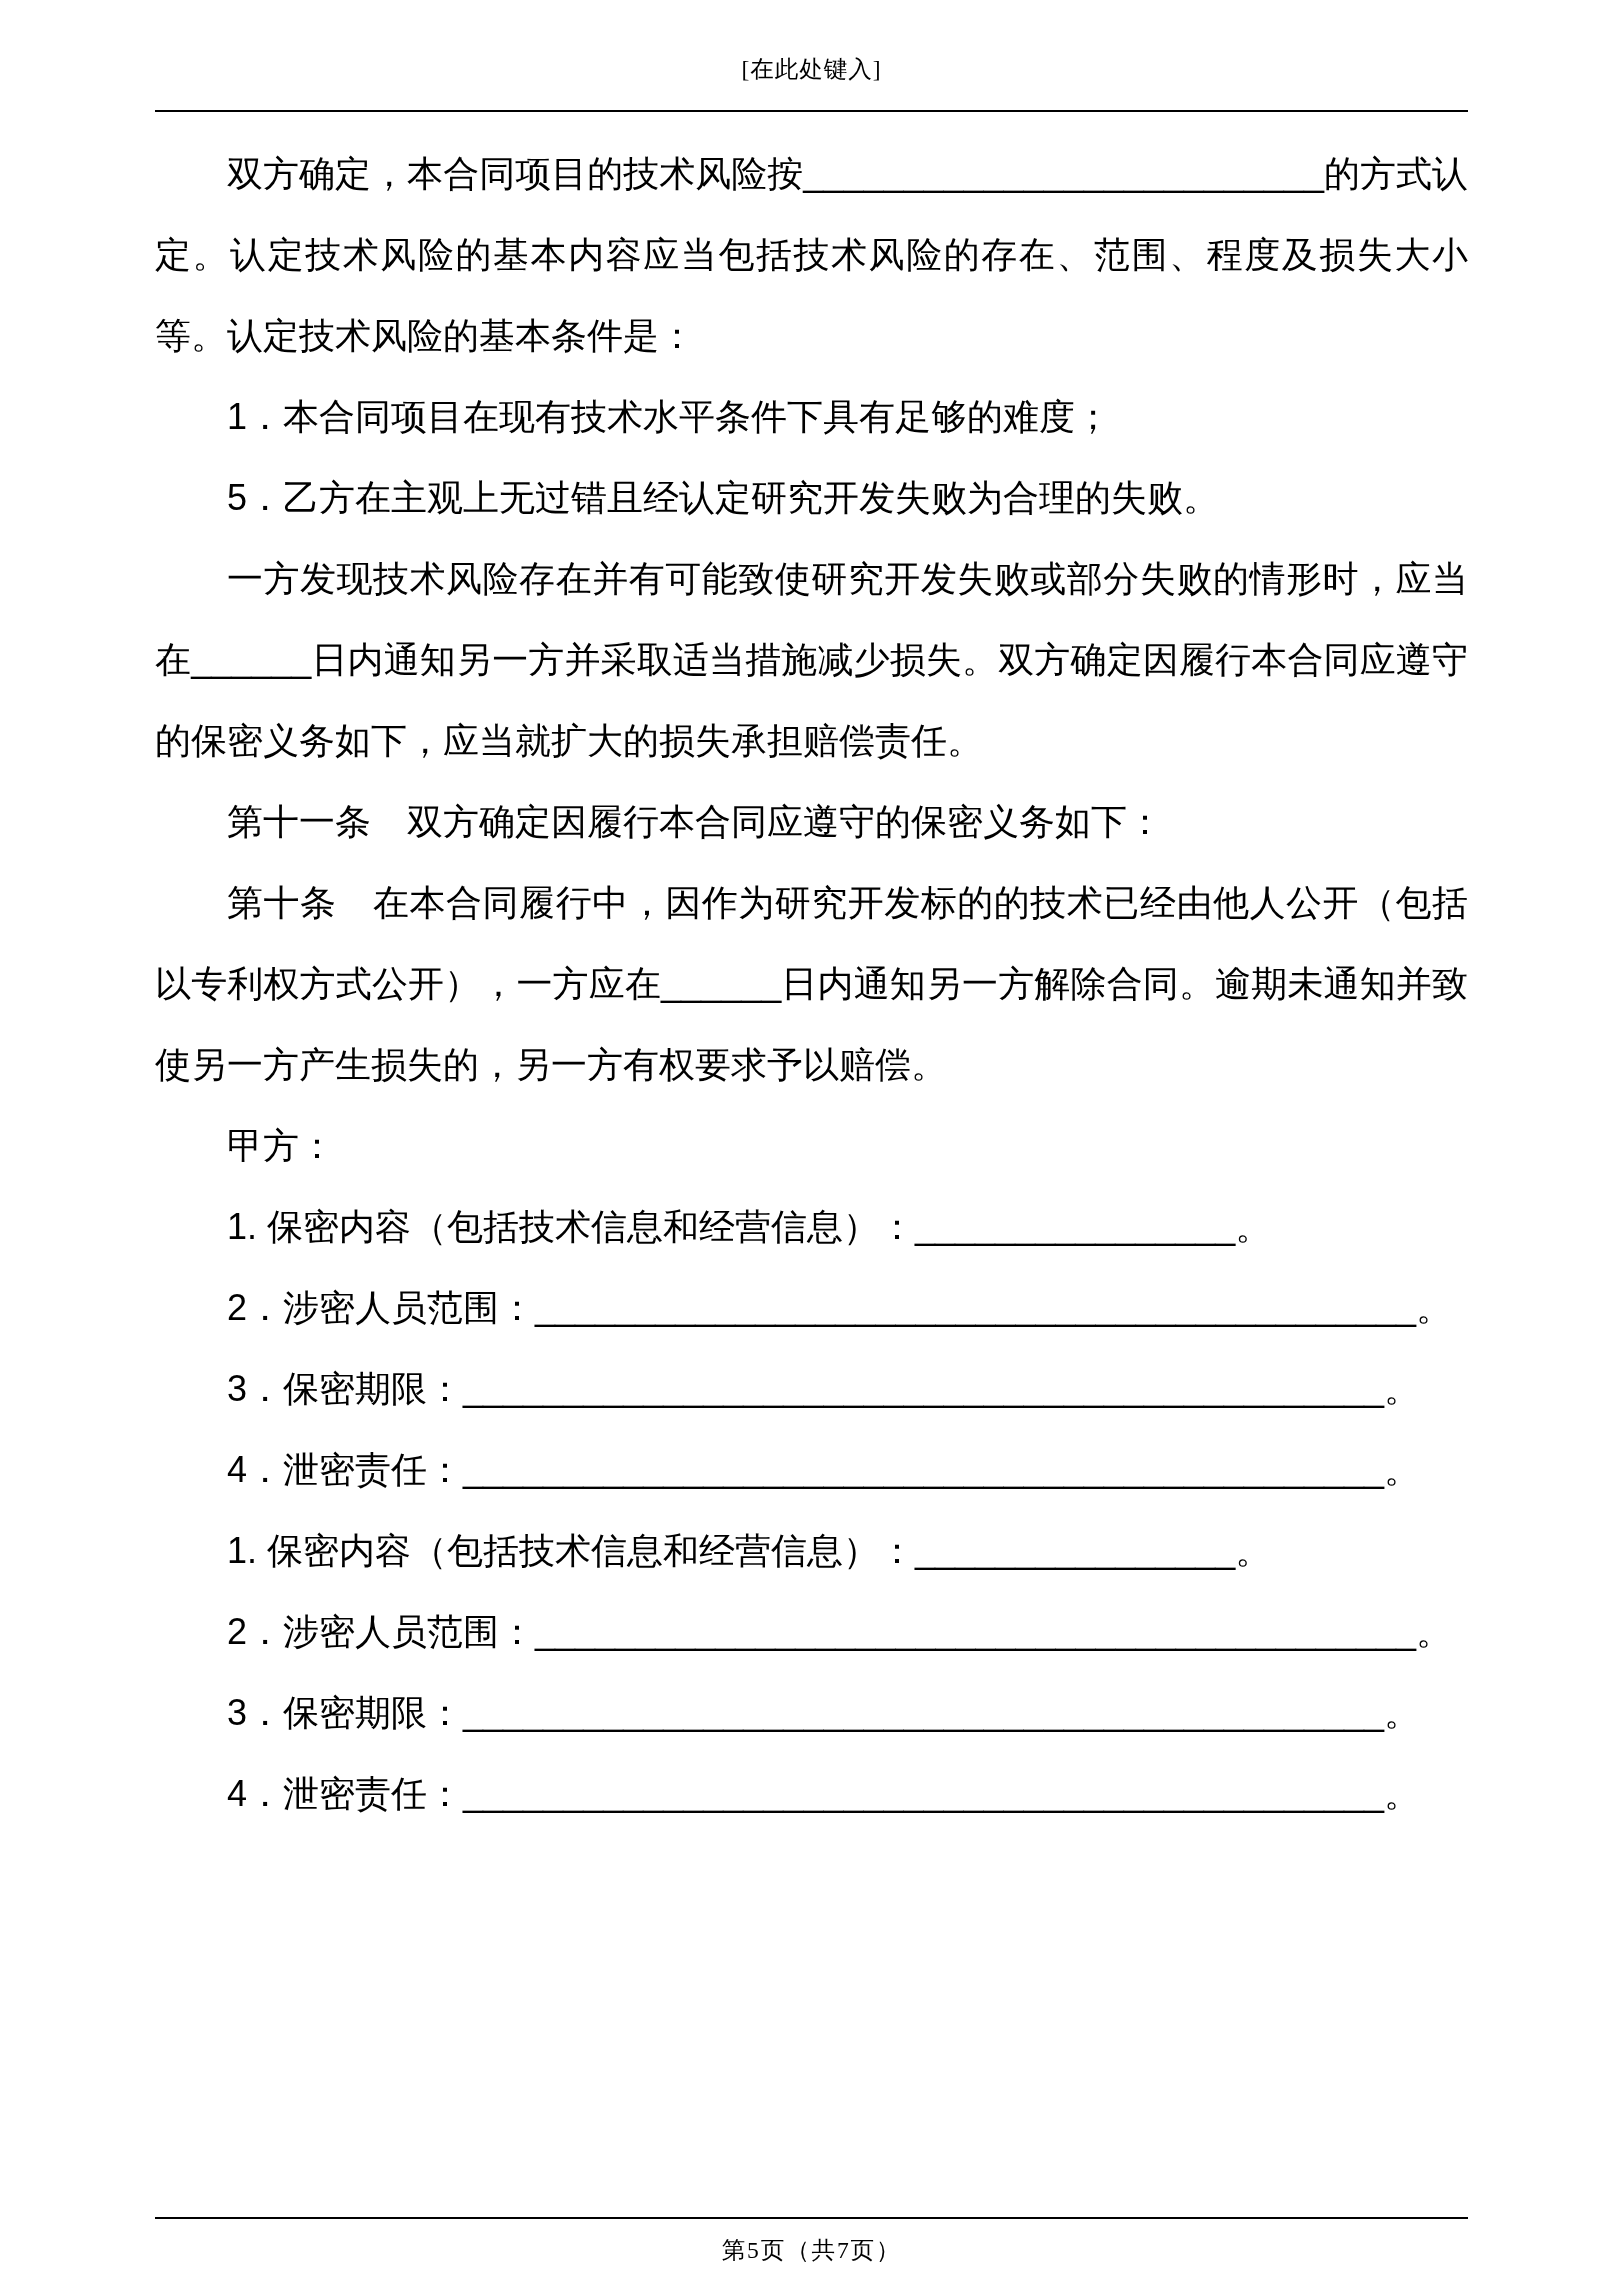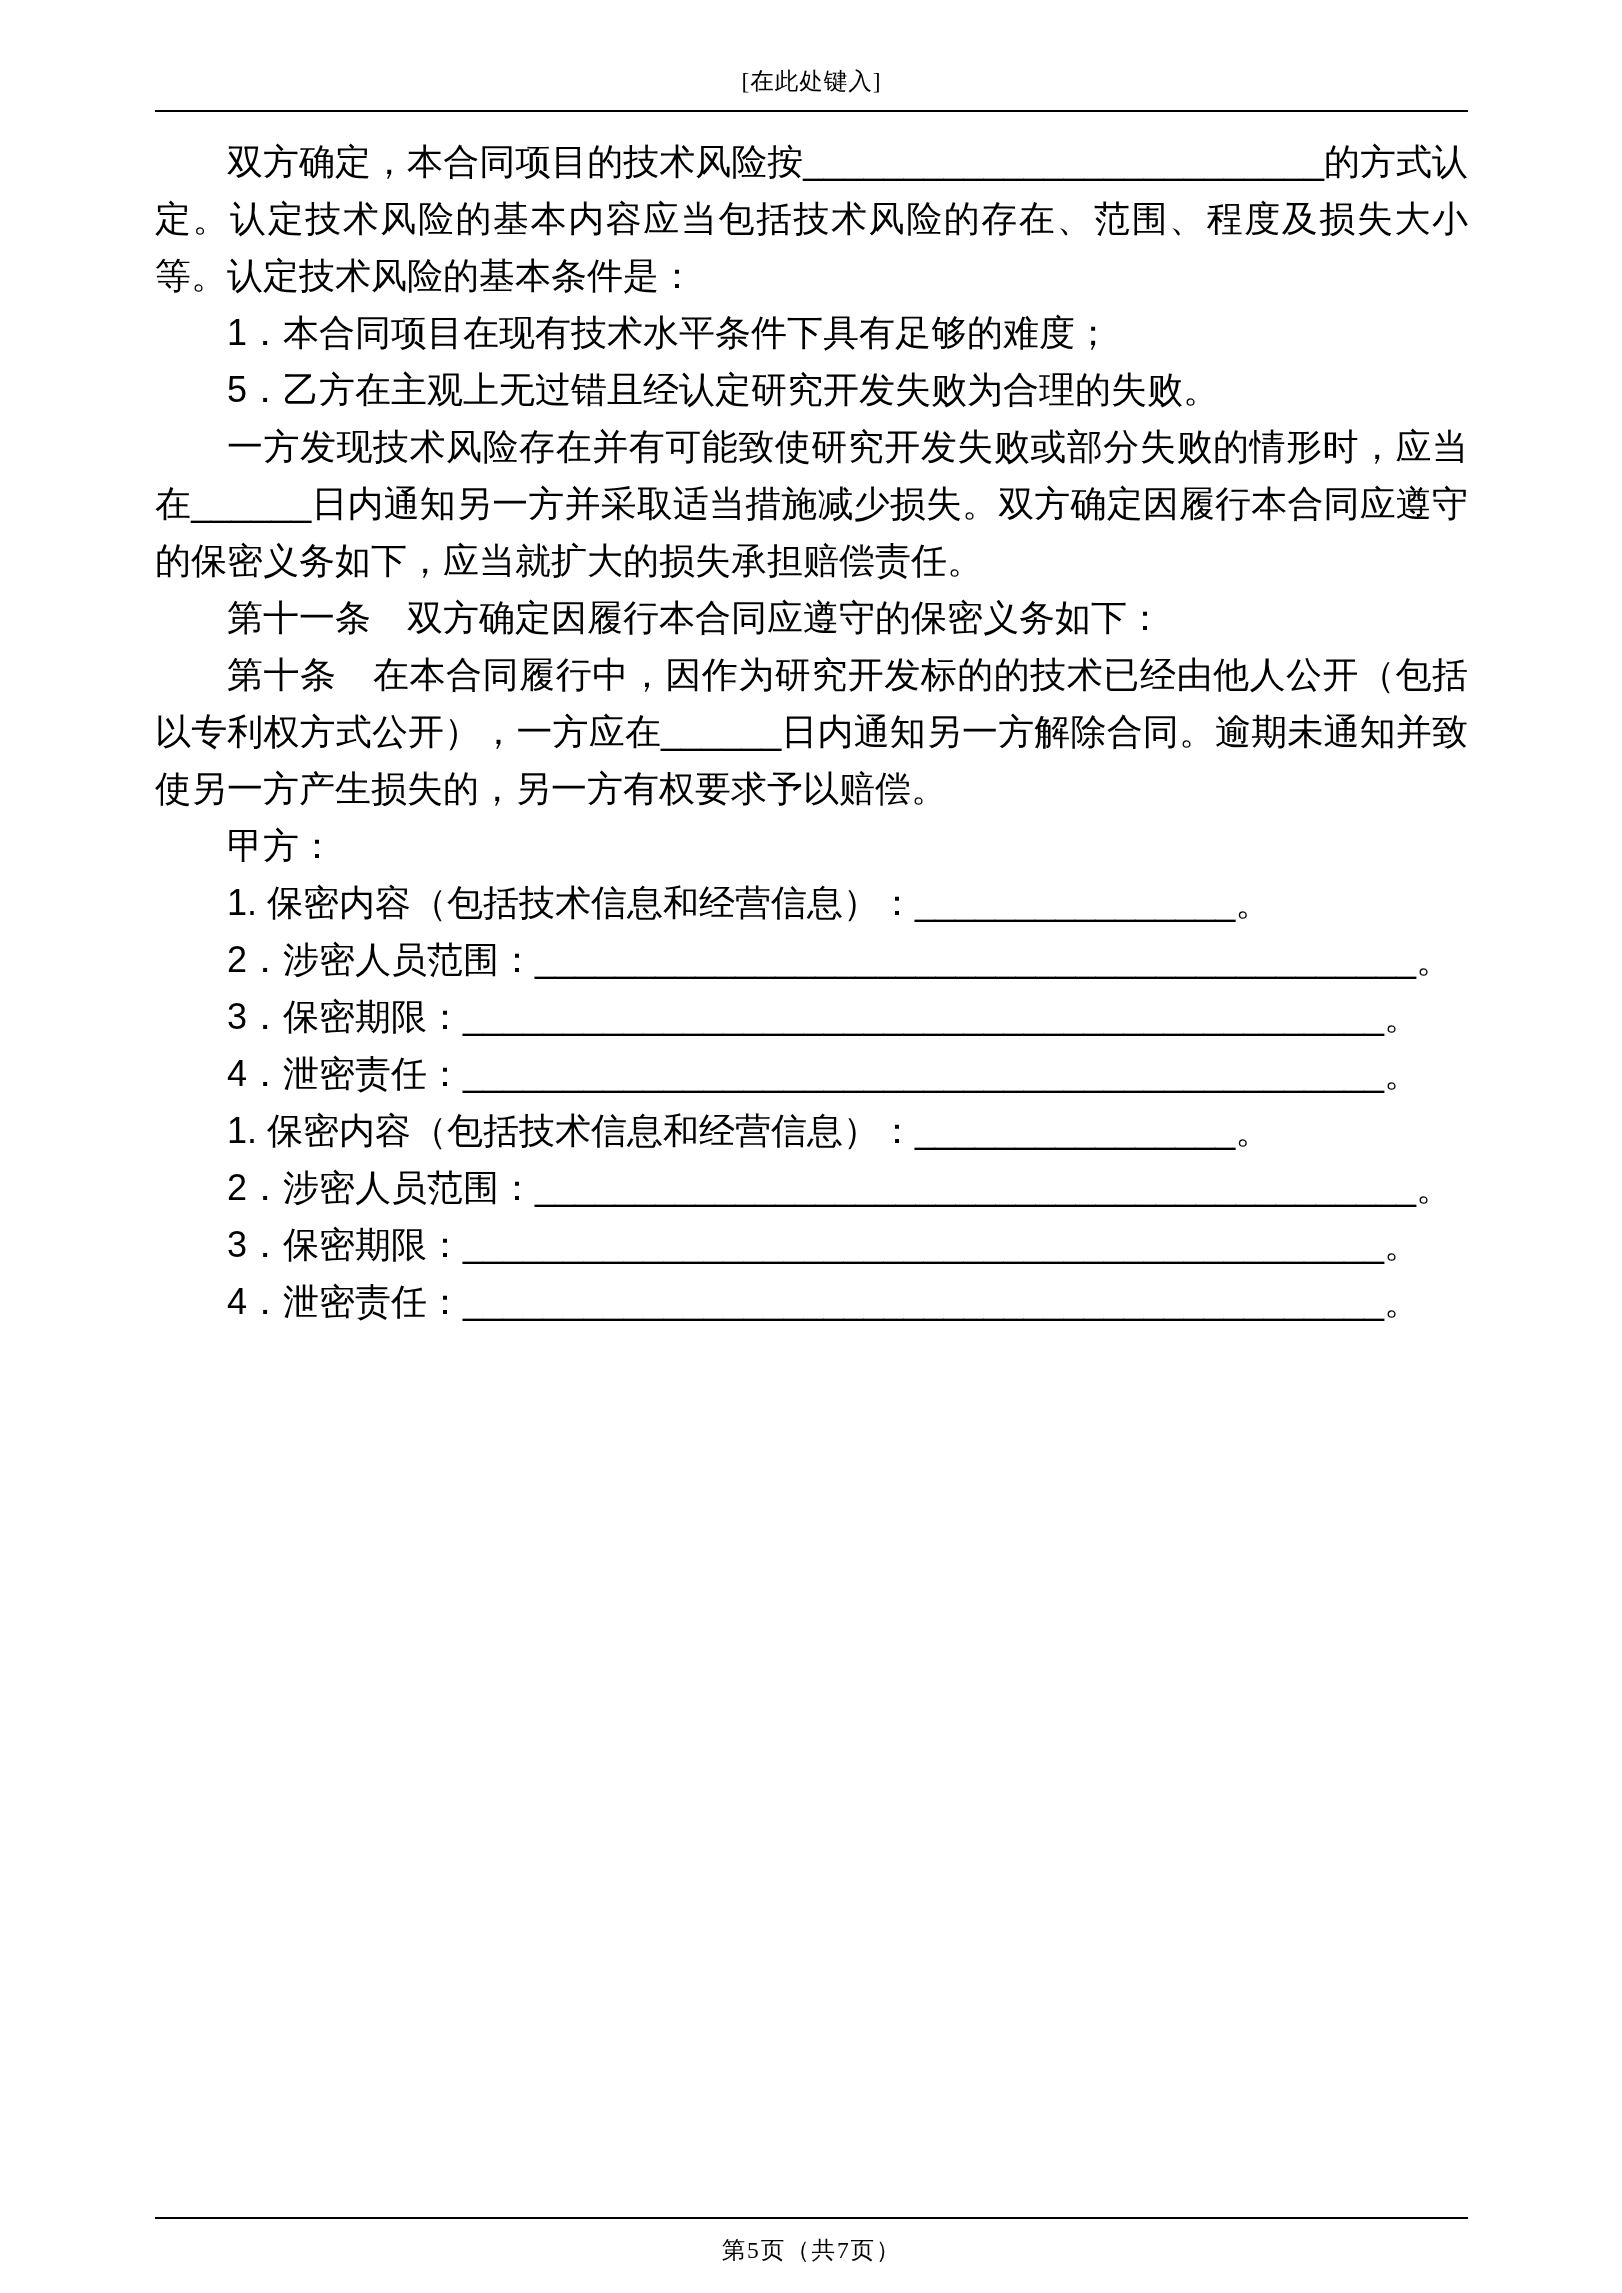"[在此处键入]" .header { padding-bottom: 13px -> 25px }
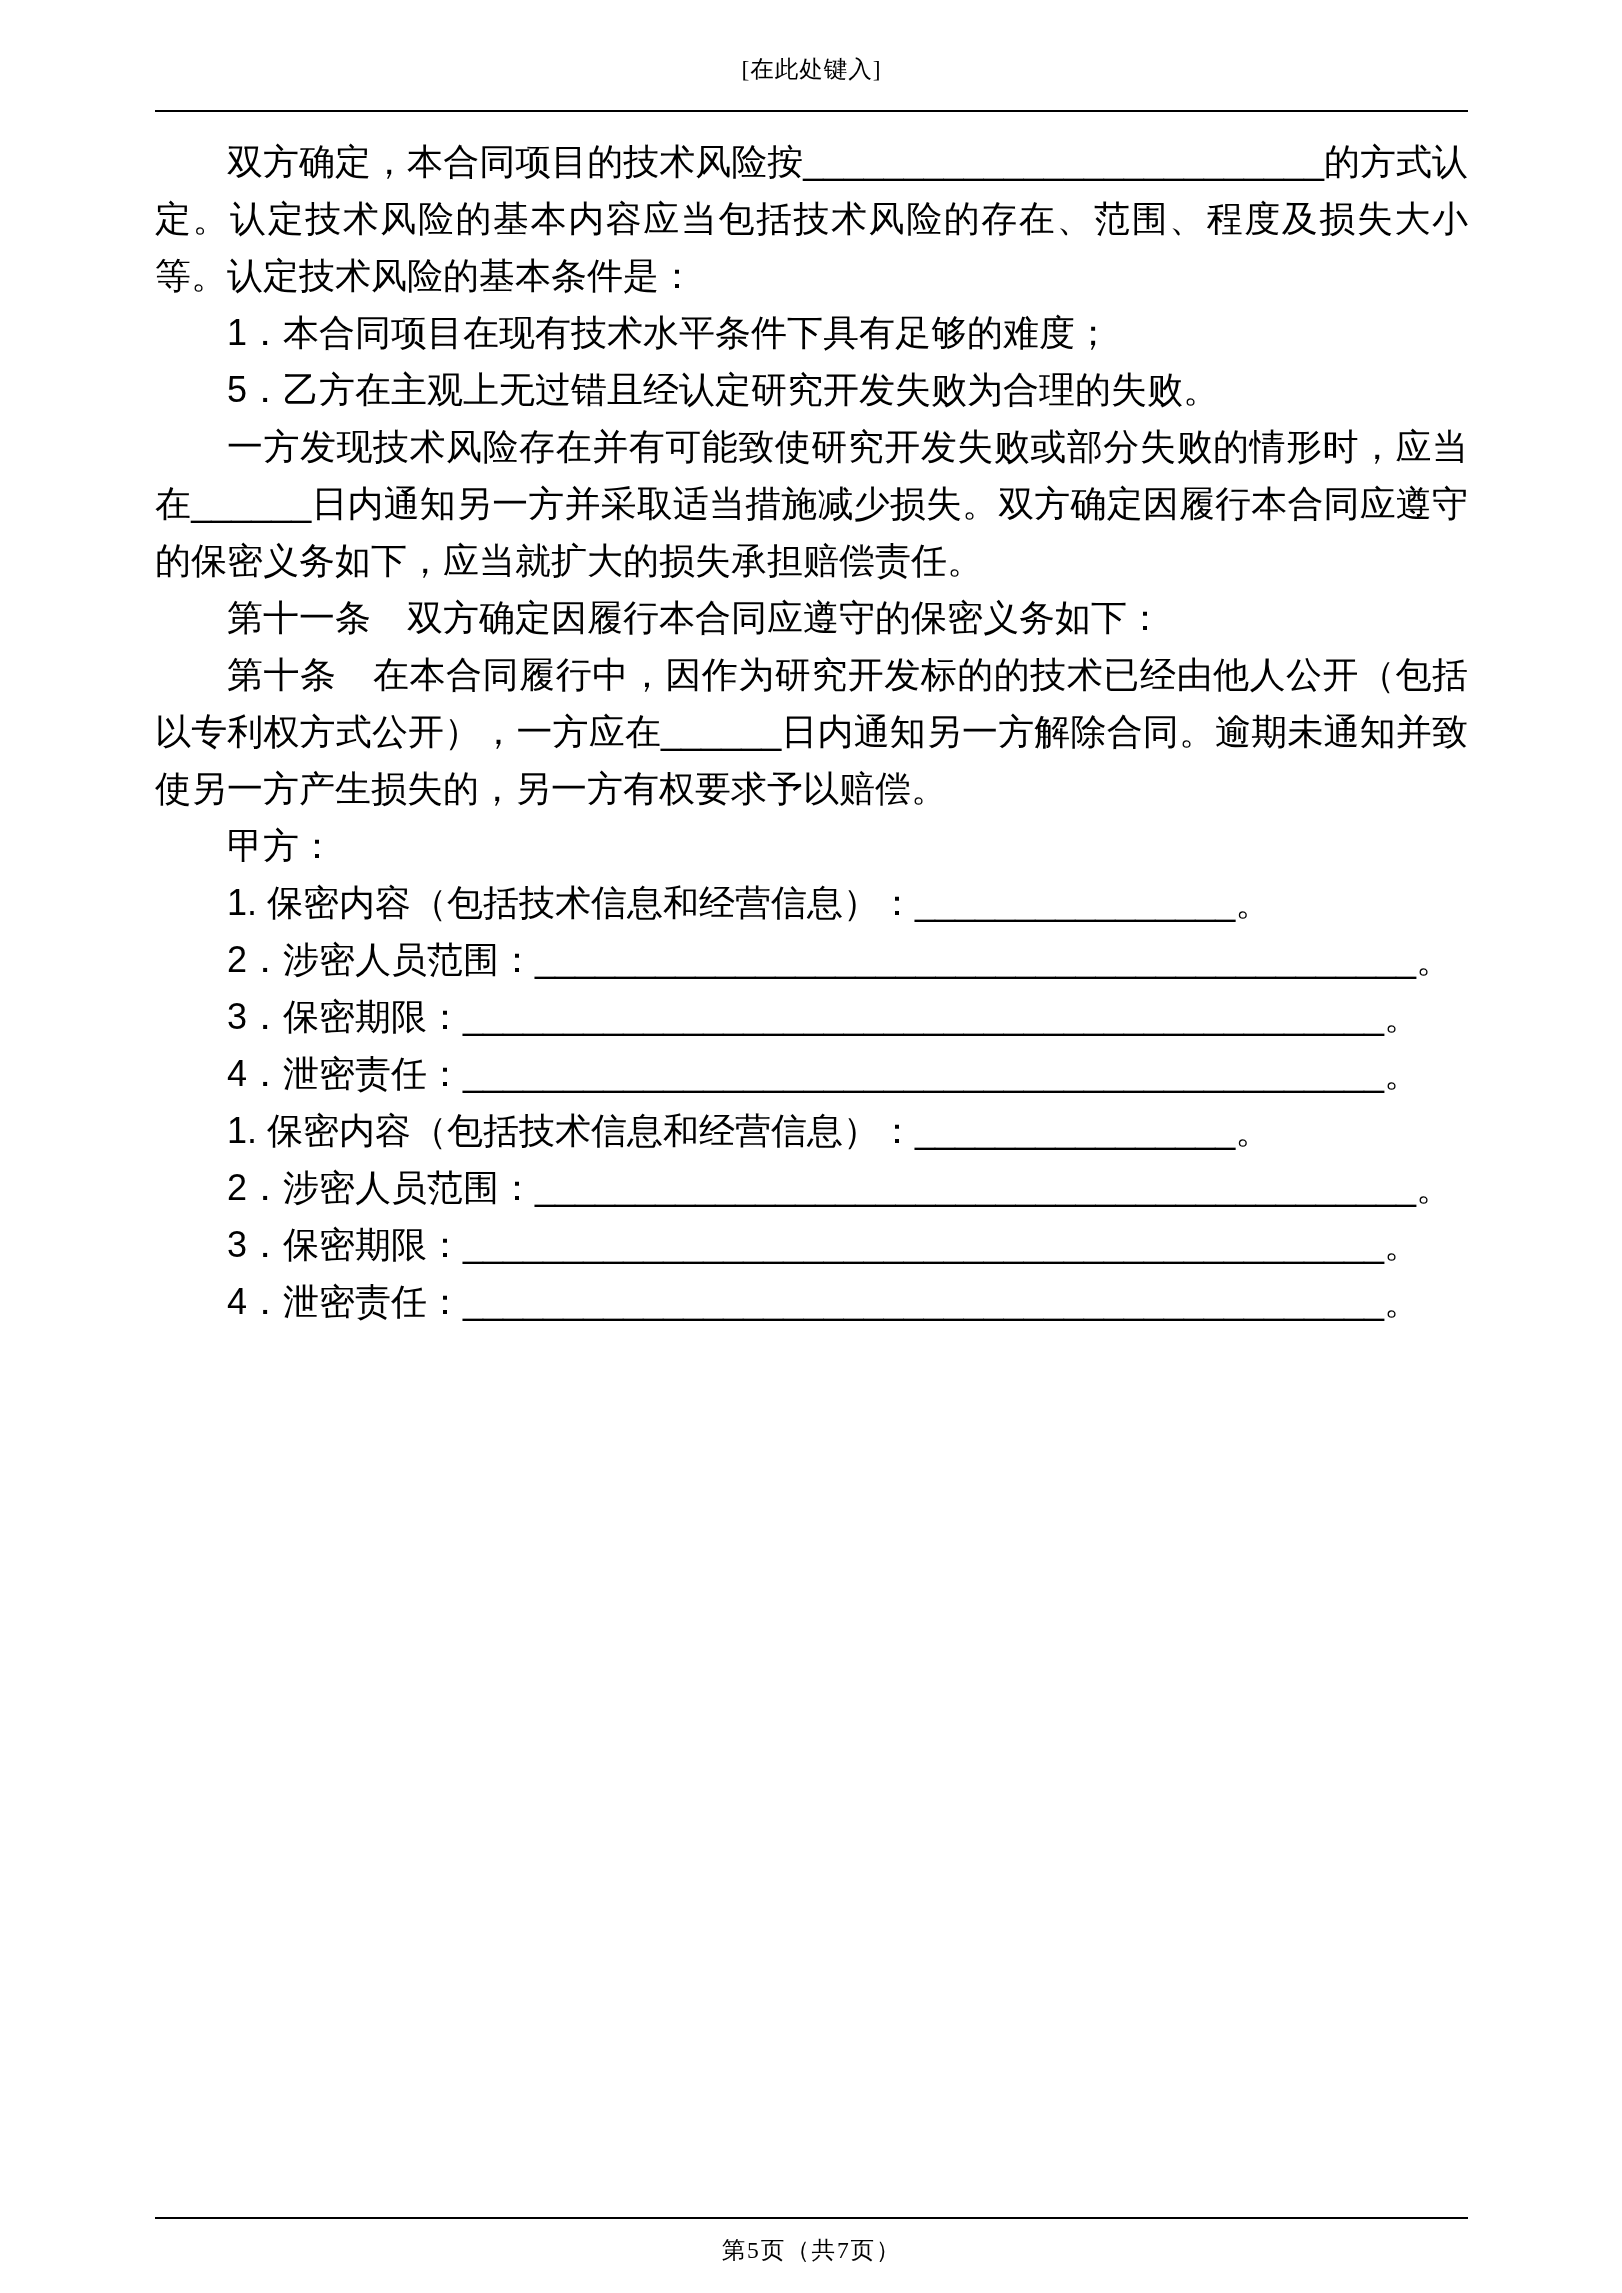"双方确定，本合同项目的技术风险按________________________" .doc-body { line-height: 57px -> 81px }
